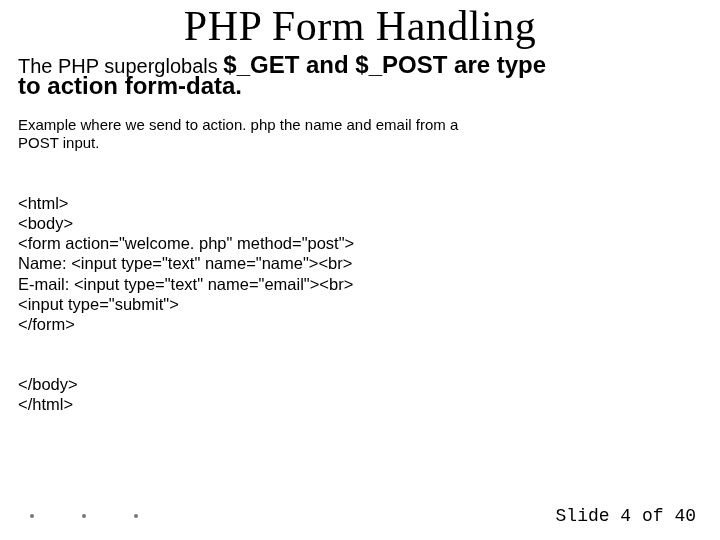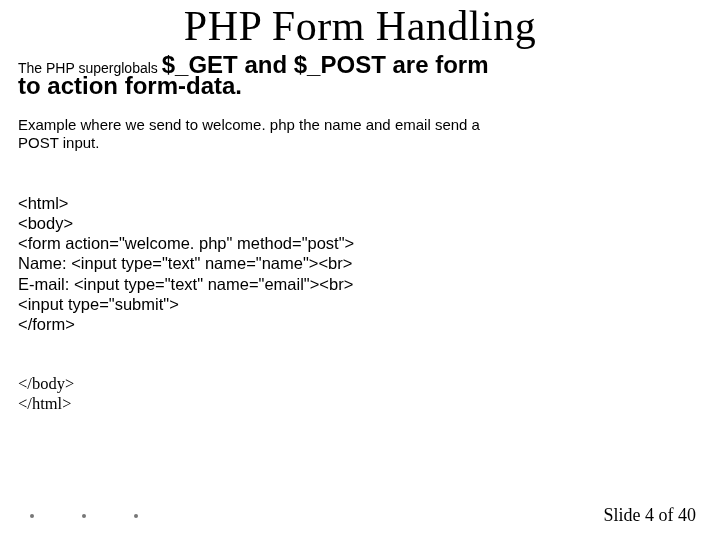"The PHP superglobals" .intro .lead { font-size: 14px -> 20px }
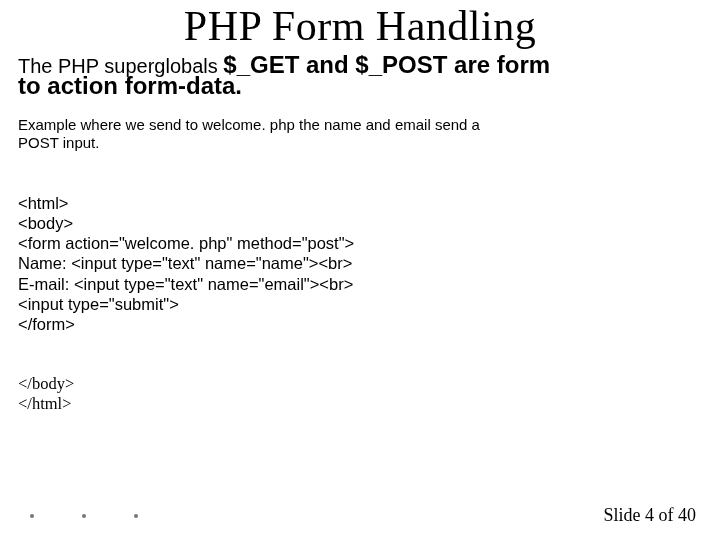"$_GET and $_POST are form" span.strong { text: form -> type }
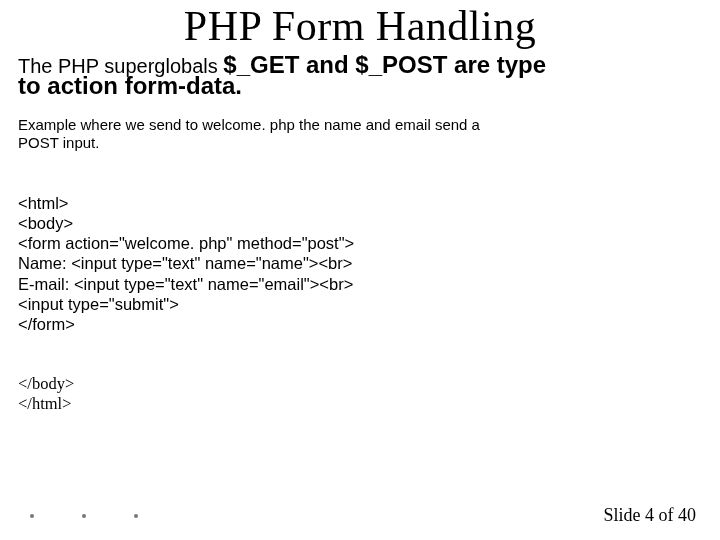"Example where we send to" div { text: welcome. php the name and email send -> action. php the name and email from }
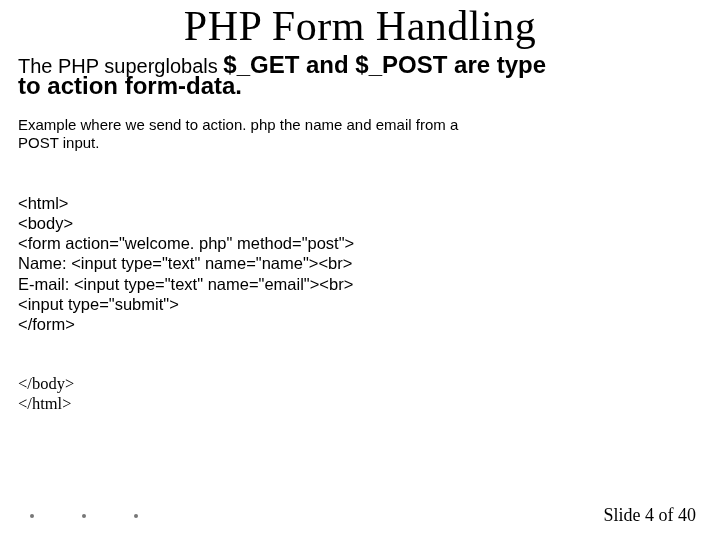"</body> </html>" .code-block2 { font-family: Liberation Serif, serif -> none }
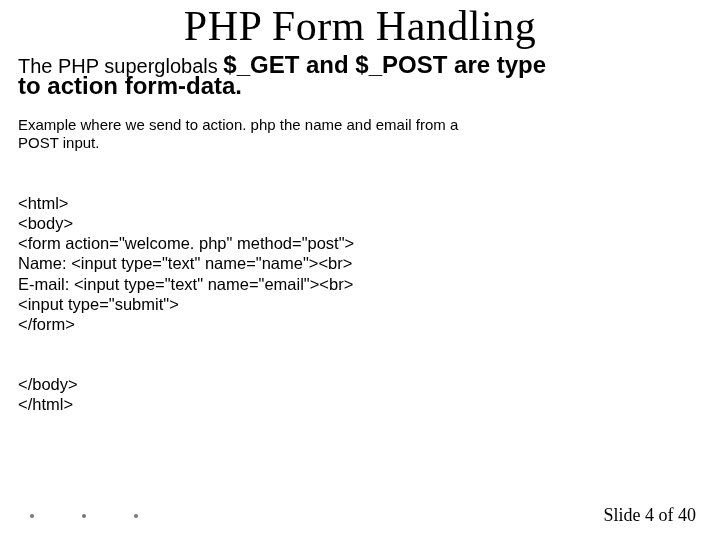"Slide 4 of 40" .page-number { font-family: Liberation Serif, serif -> Liberation Mono, monospace }
